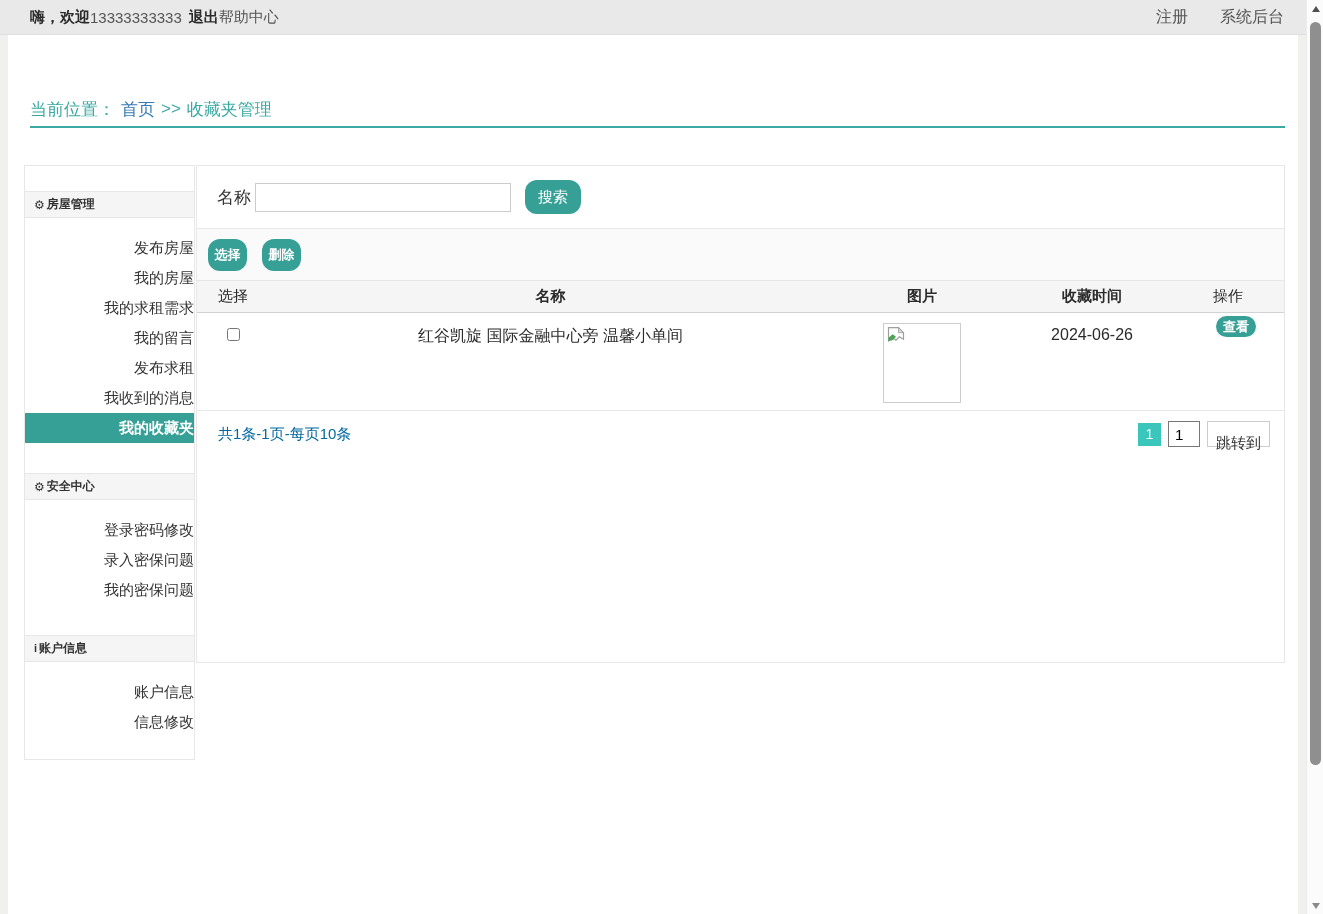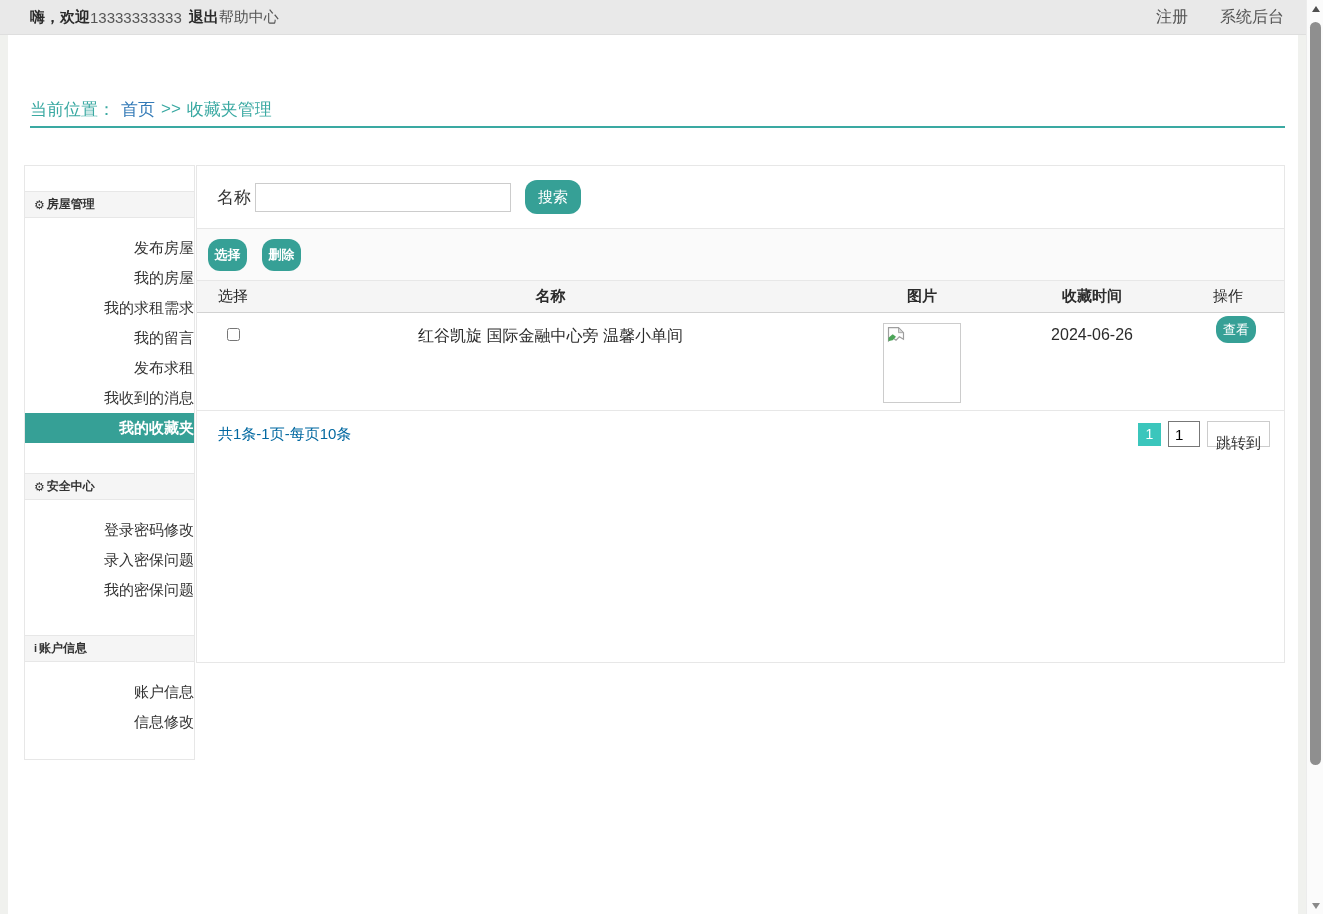"查看" .btn.tiny { font-weight: normal -> bold; height: 27px -> 21px }
